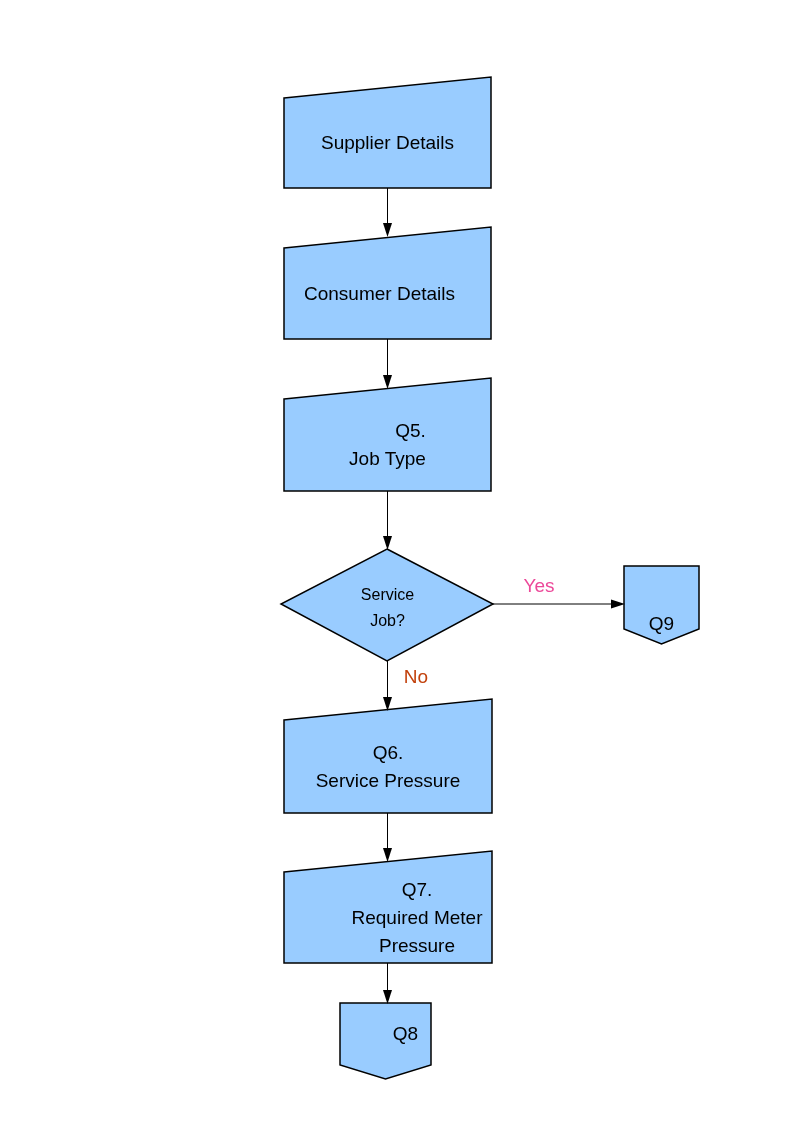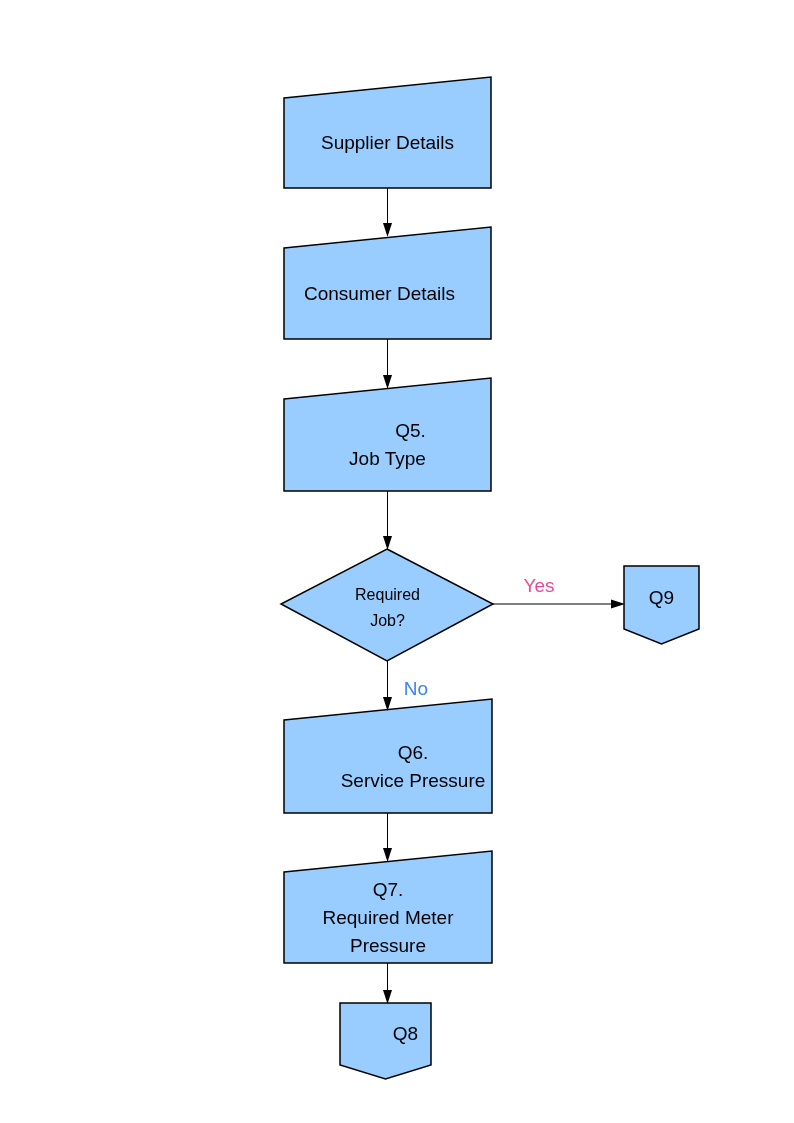"Required" div.label { text: Required -> Service }
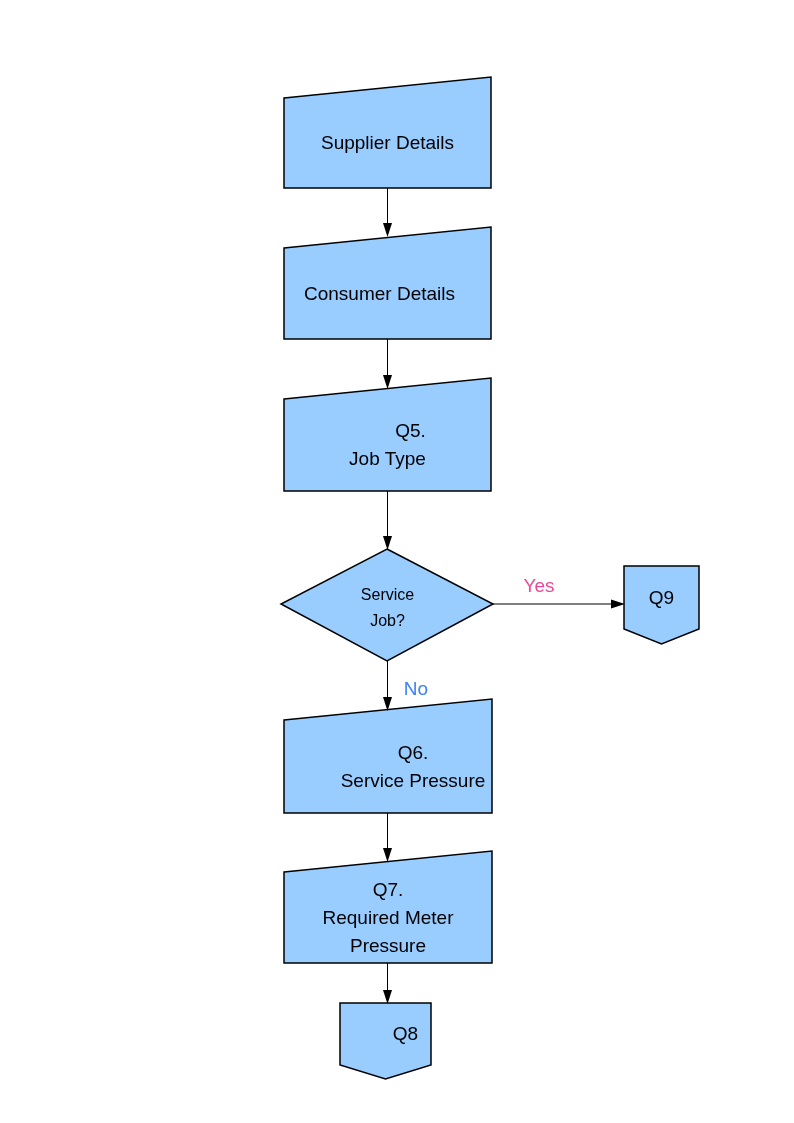"Q9" div.label { margin-top: none -> 26px }
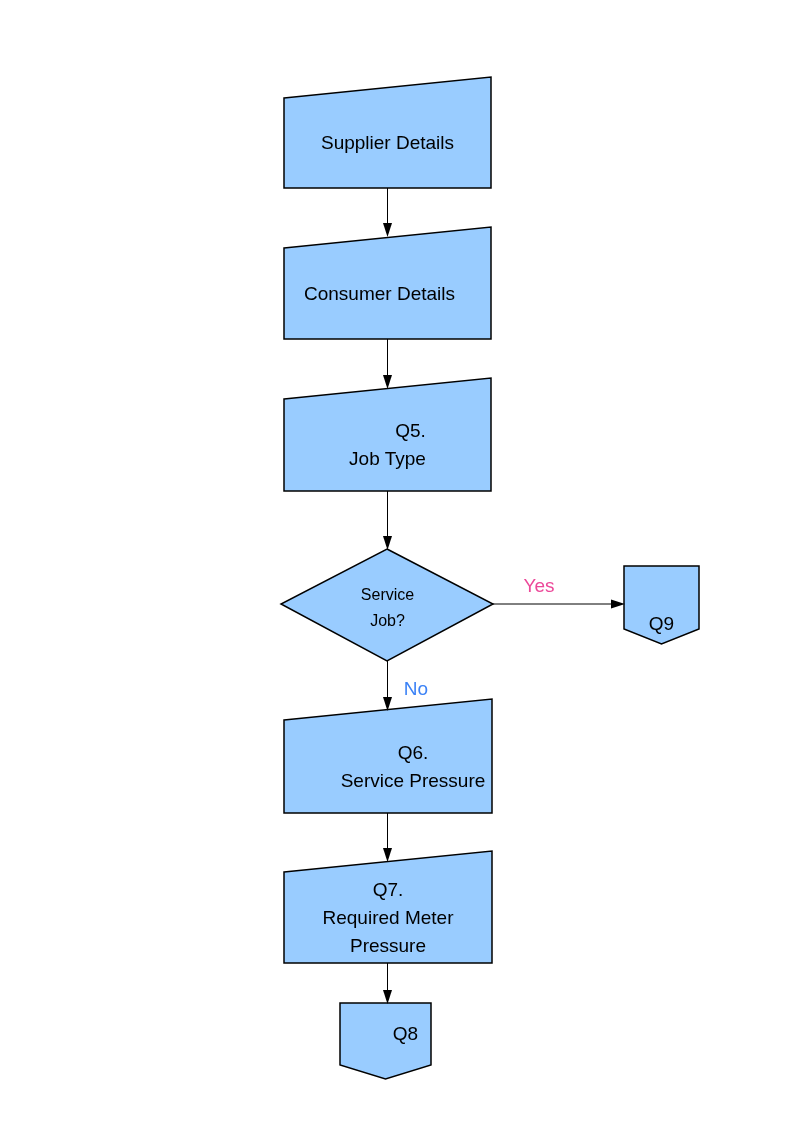"No" div.label { color: #3b82f6 -> #c2410c; margin-top: 12px -> none }
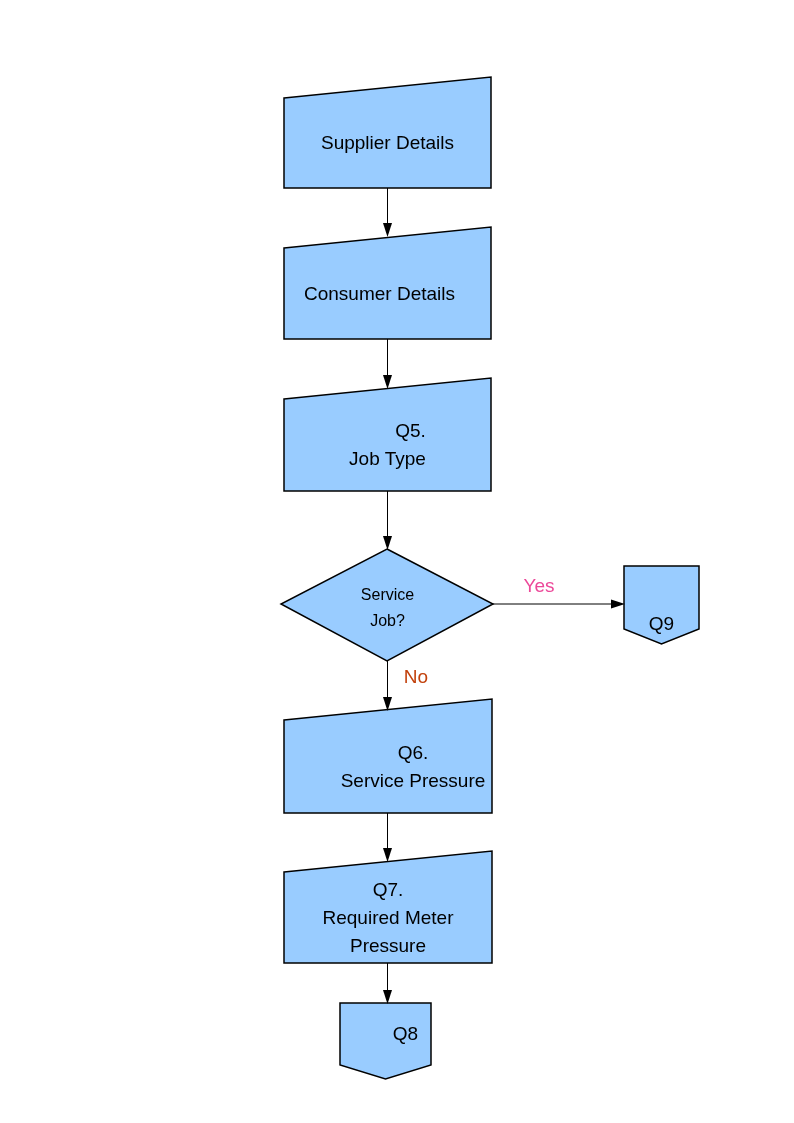"Q6." div.label { margin-left: 25px -> none }
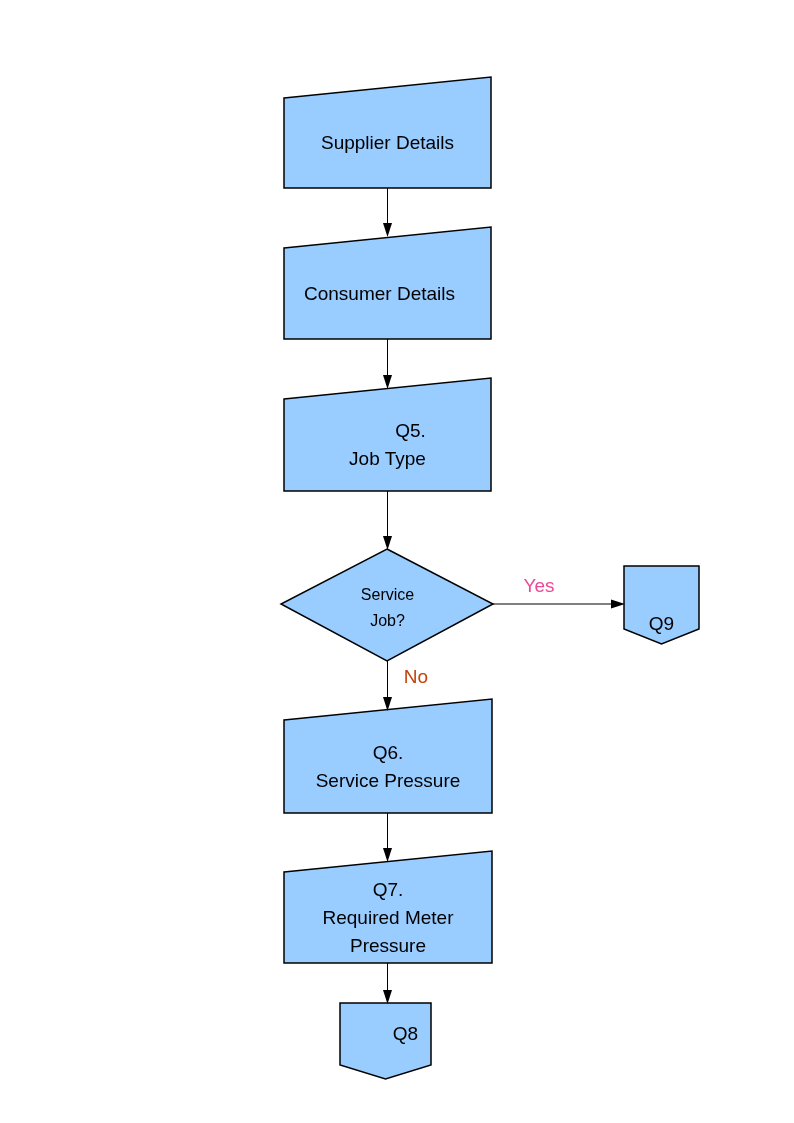"Q7." div.label { margin-left: none -> 29px }
